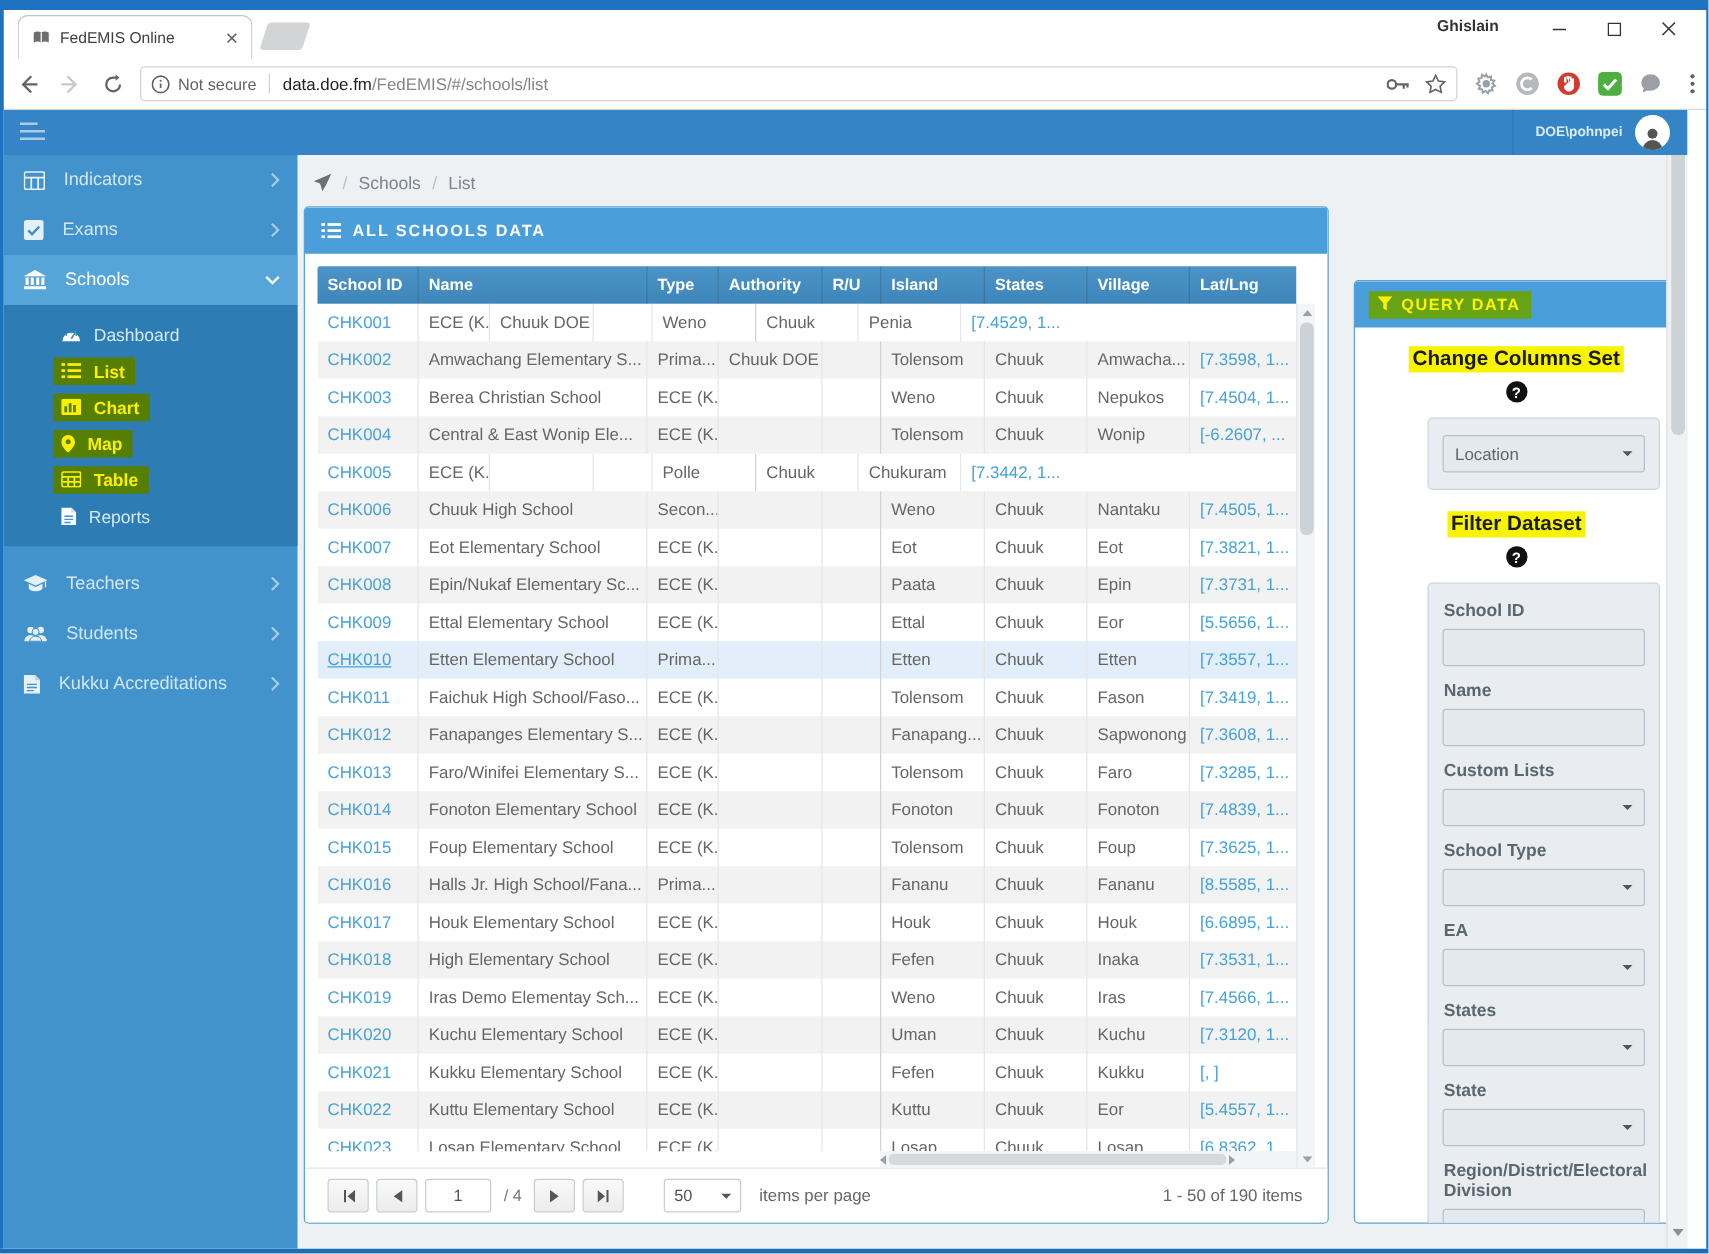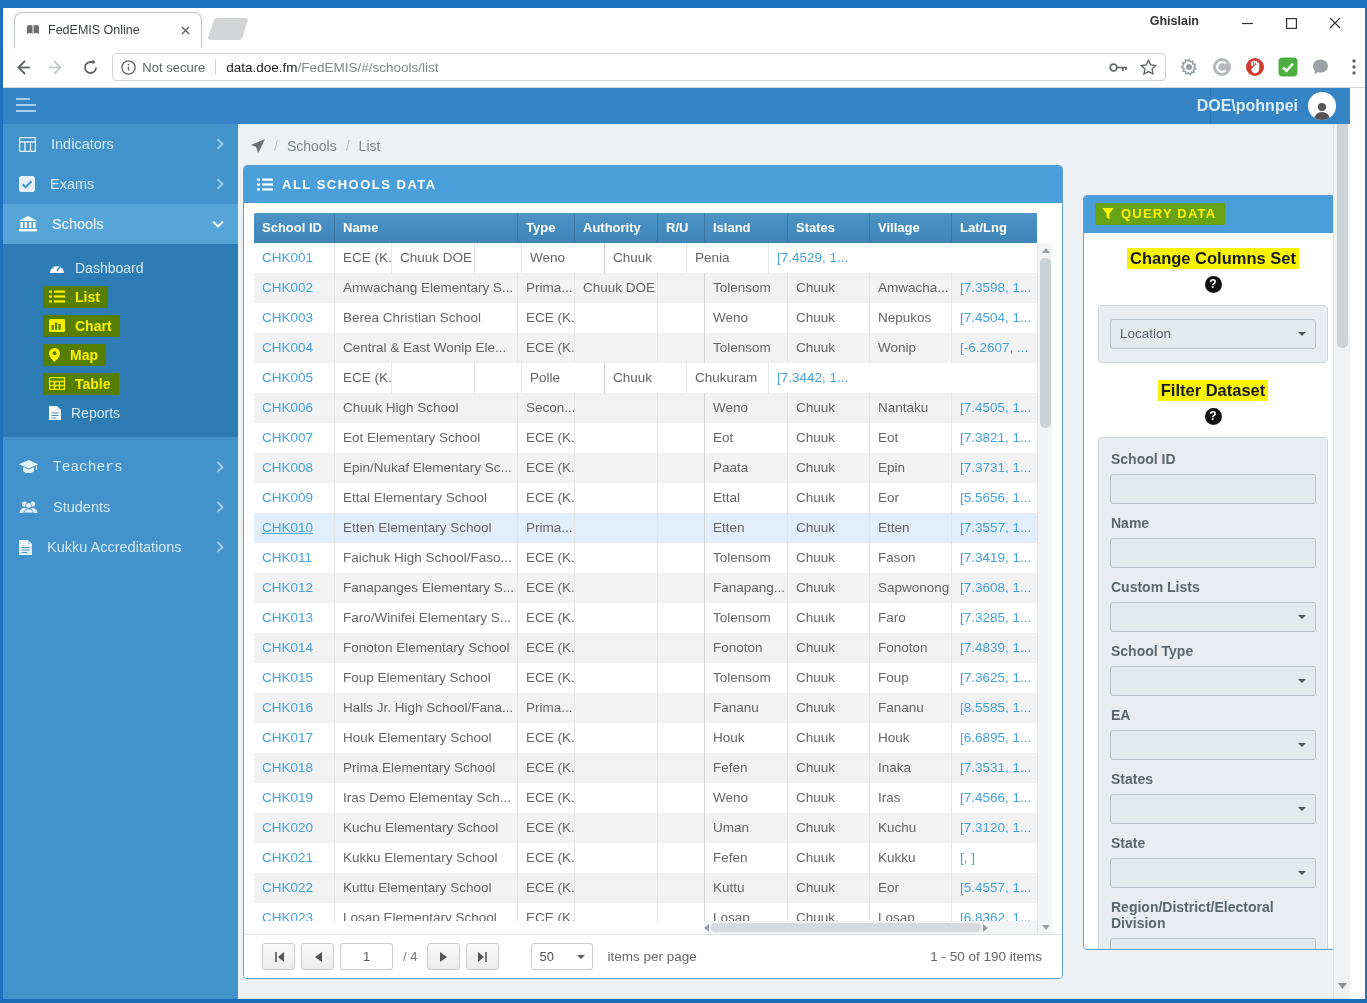"DOE\pohnpei" .hdr-user-name { font-size: 16px -> 11px }
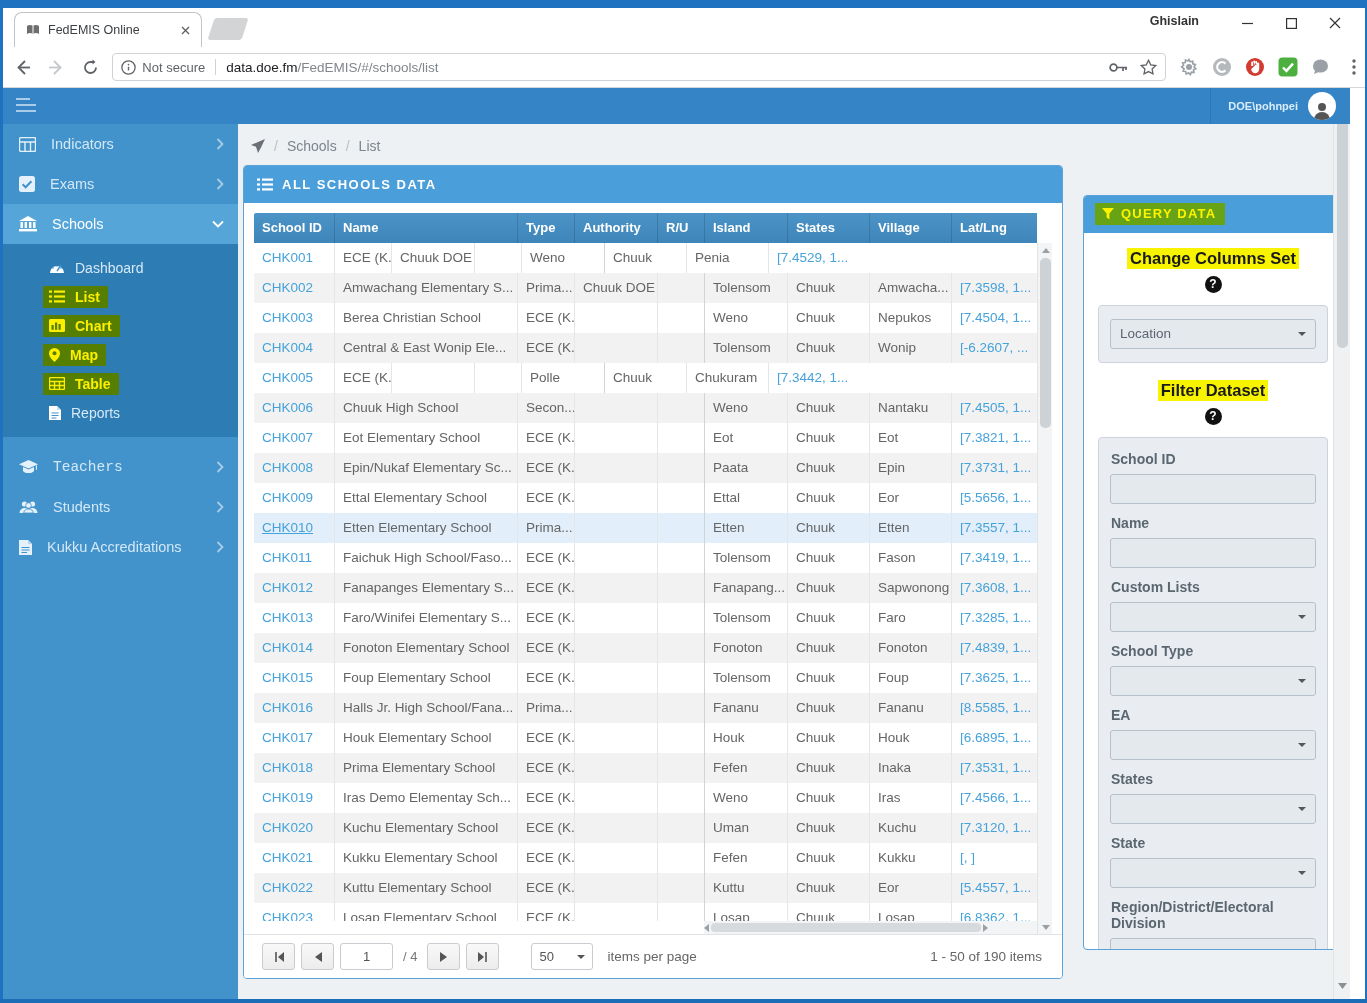"ALL SCHOOLS DATA" .content-row { align-items: center -> flex-end }
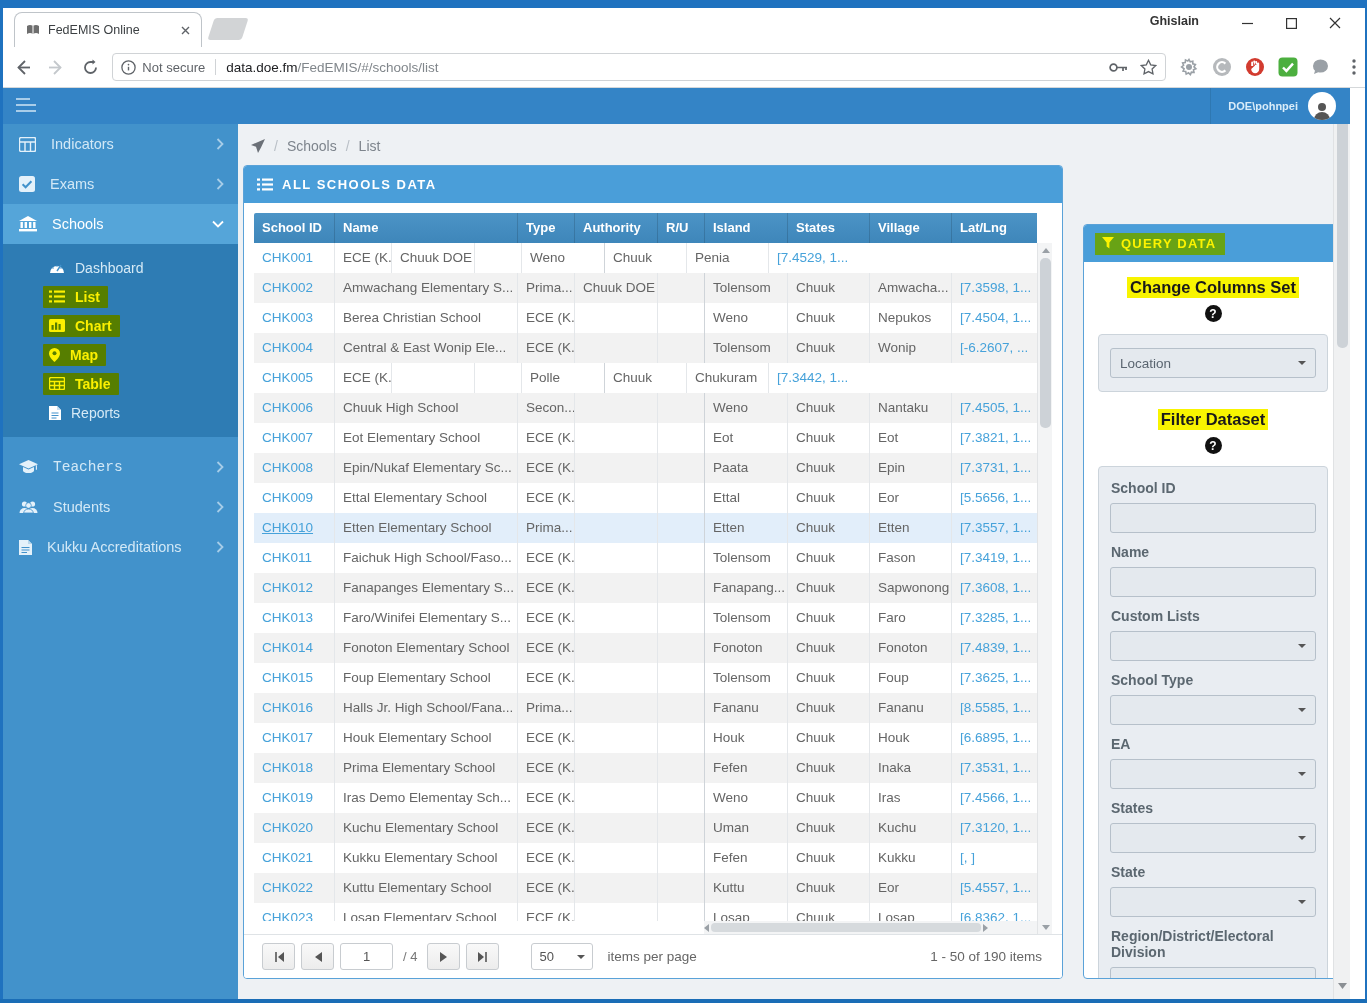"Location" .group-box { margin-left: none -> 44px }
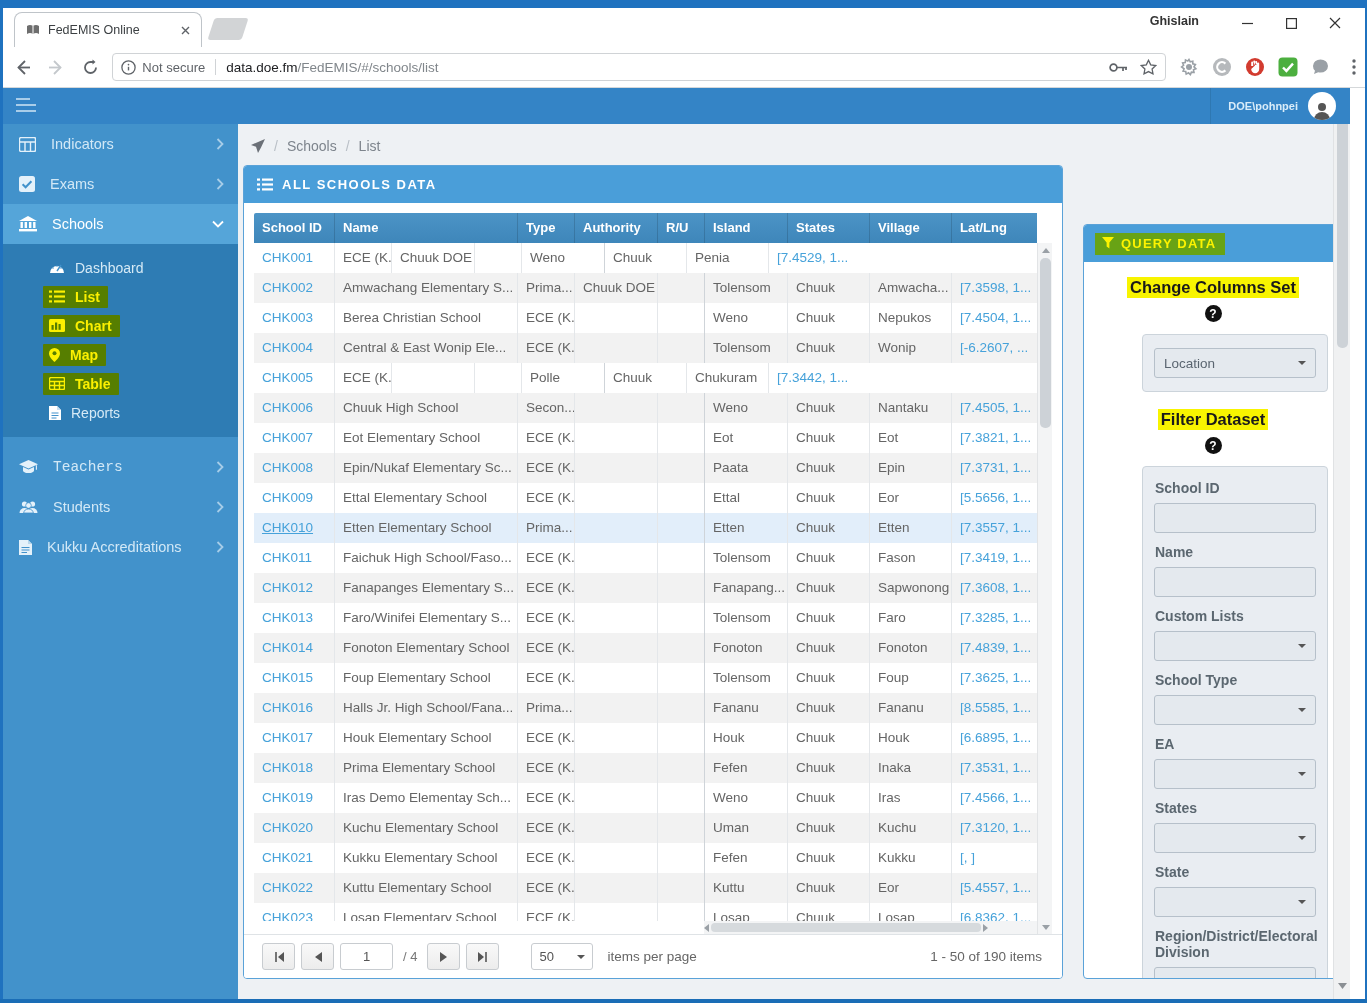"Teachers" div.side-item { font-family: Liberation Mono, monospace -> none }
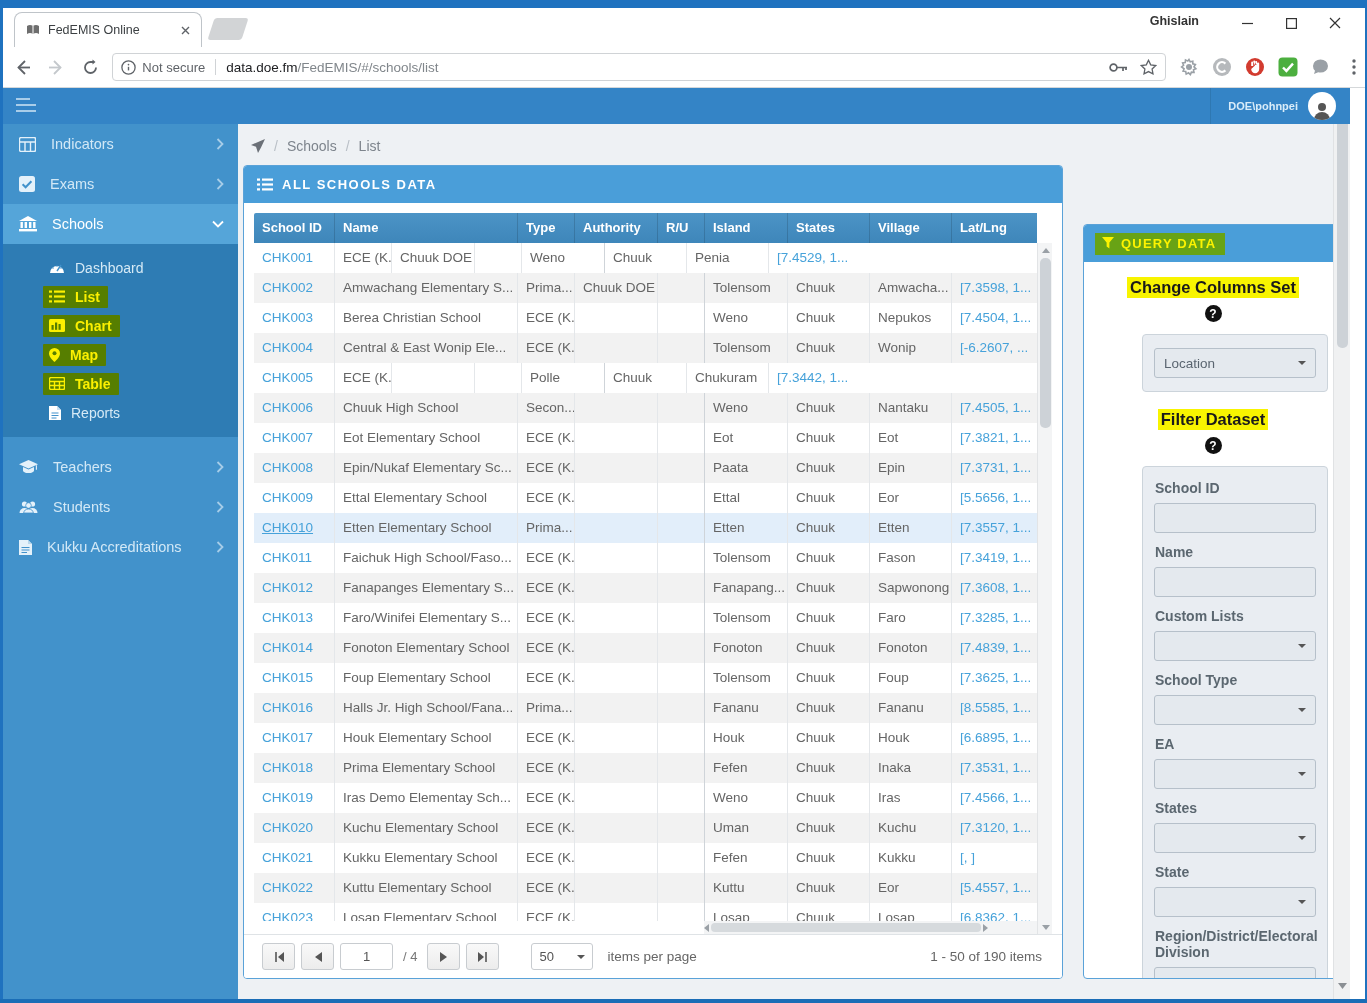"Prima Elementary School" div.tcell { text: Prima -> High }
